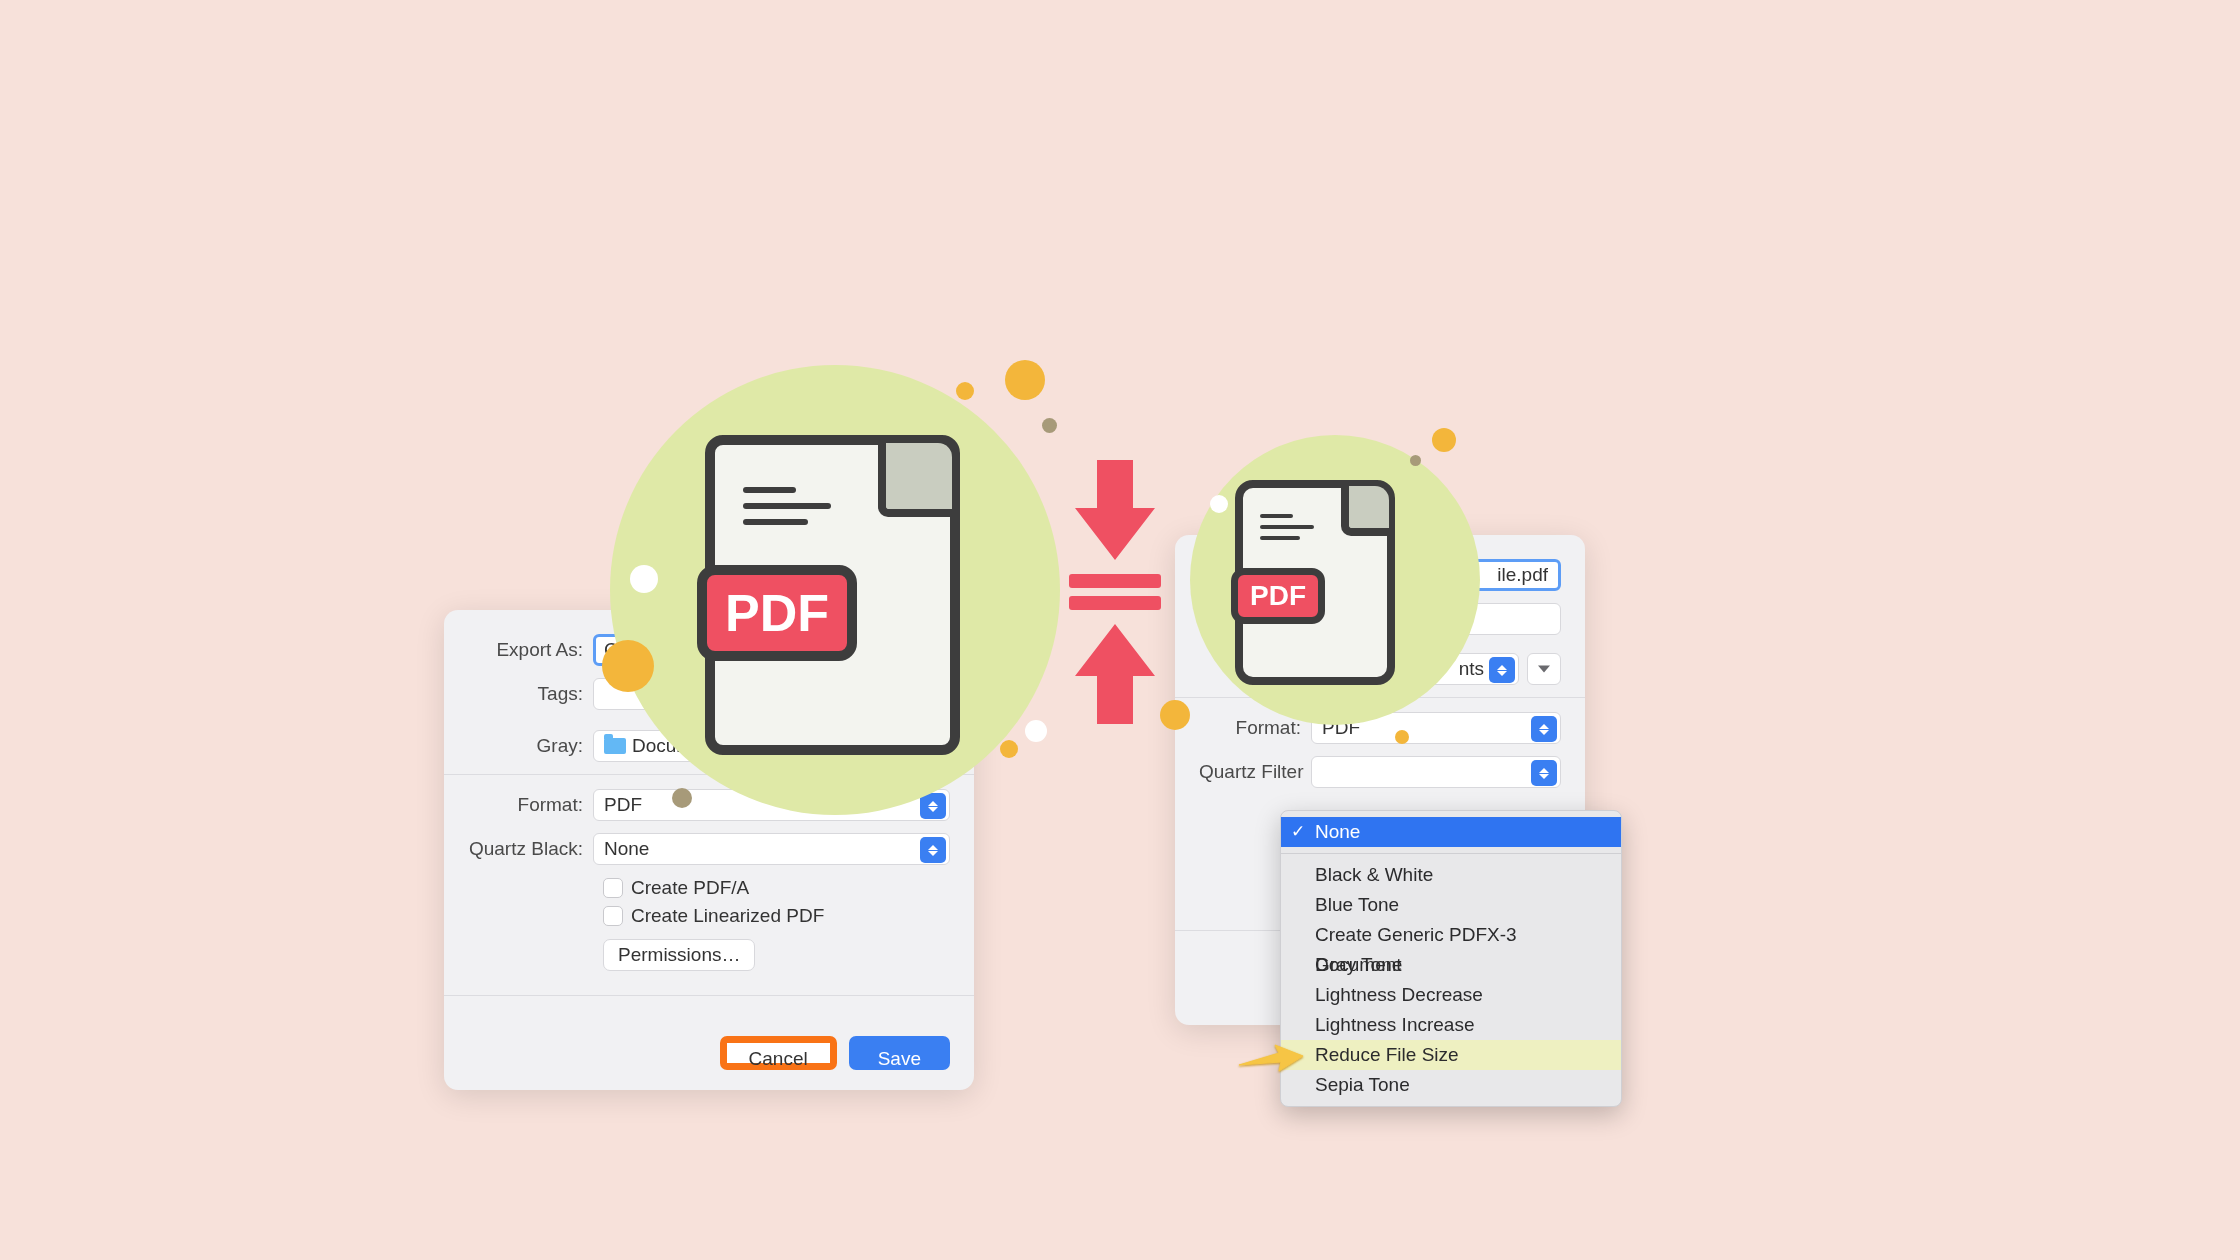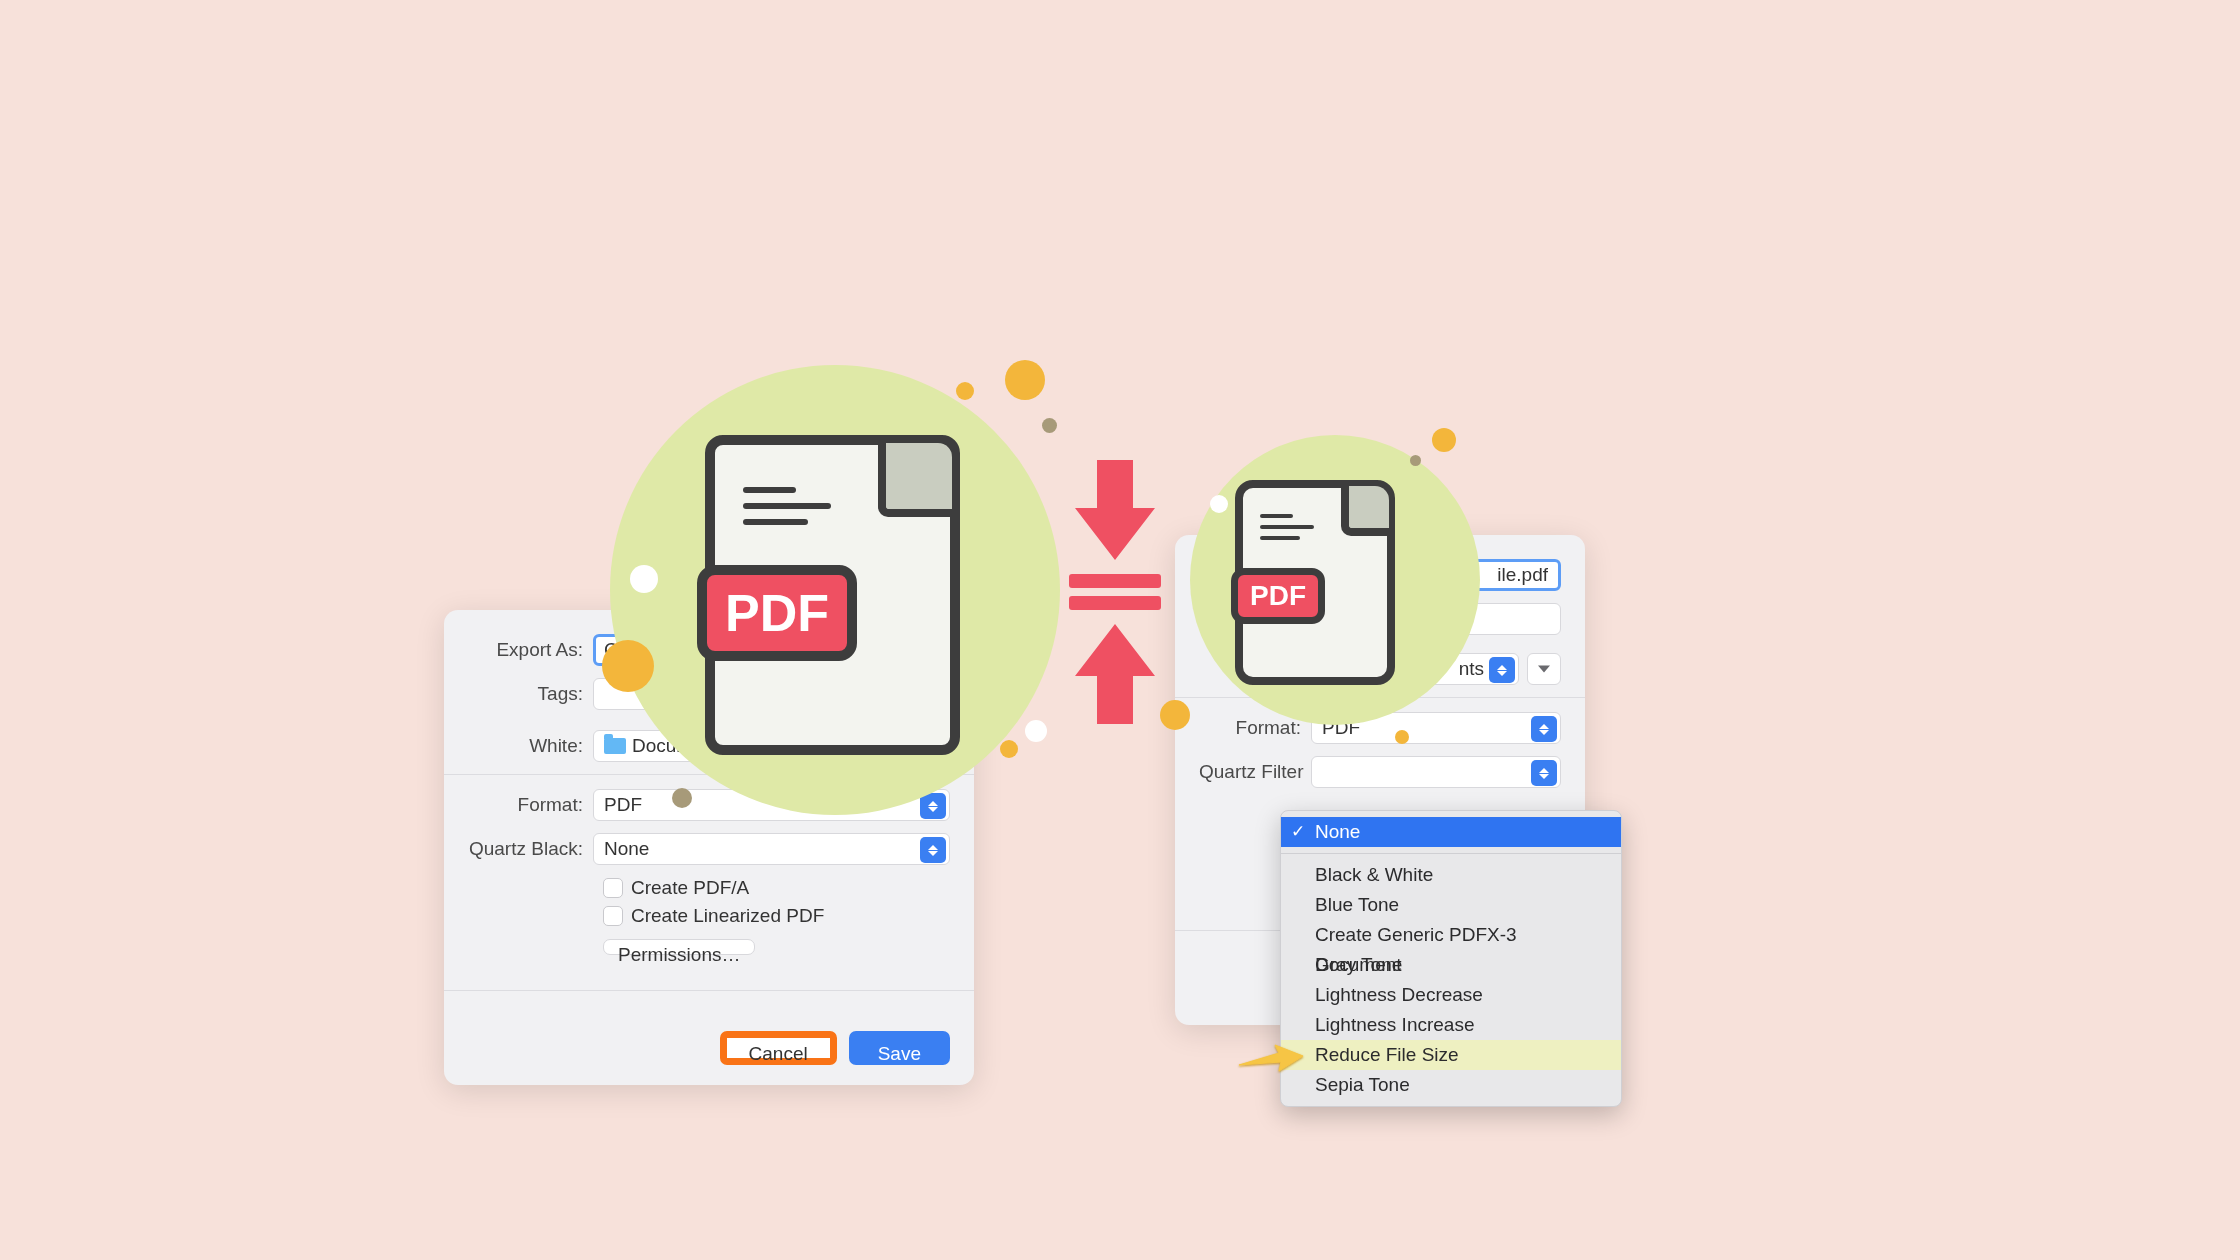"White:" div.row-label { text: White -> Gray }
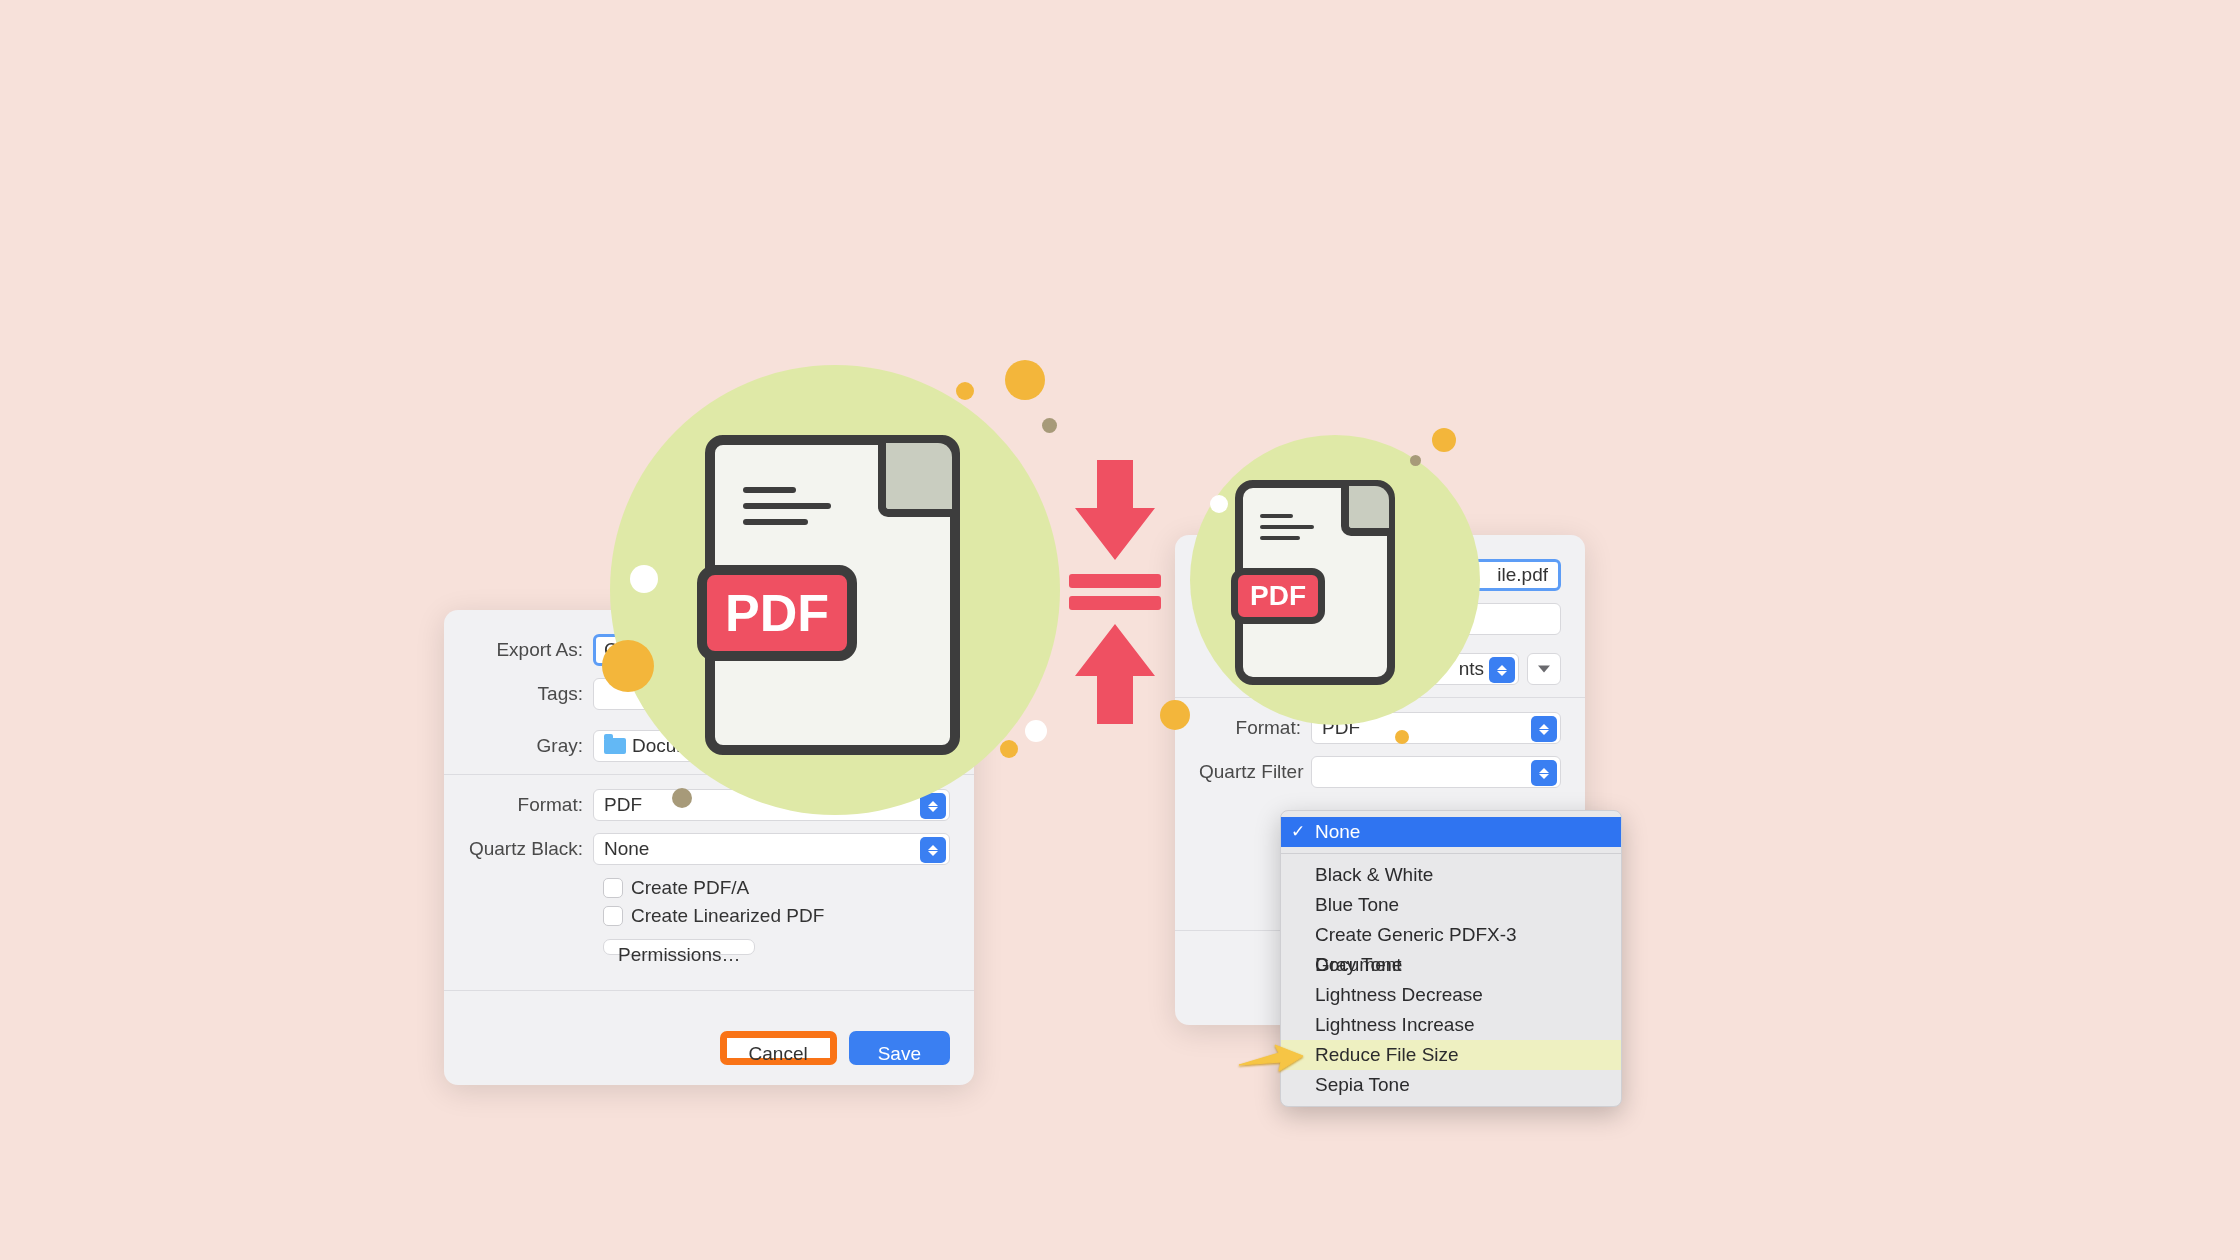"Permissions…" .pill-btn { height: 16px -> 32px }
